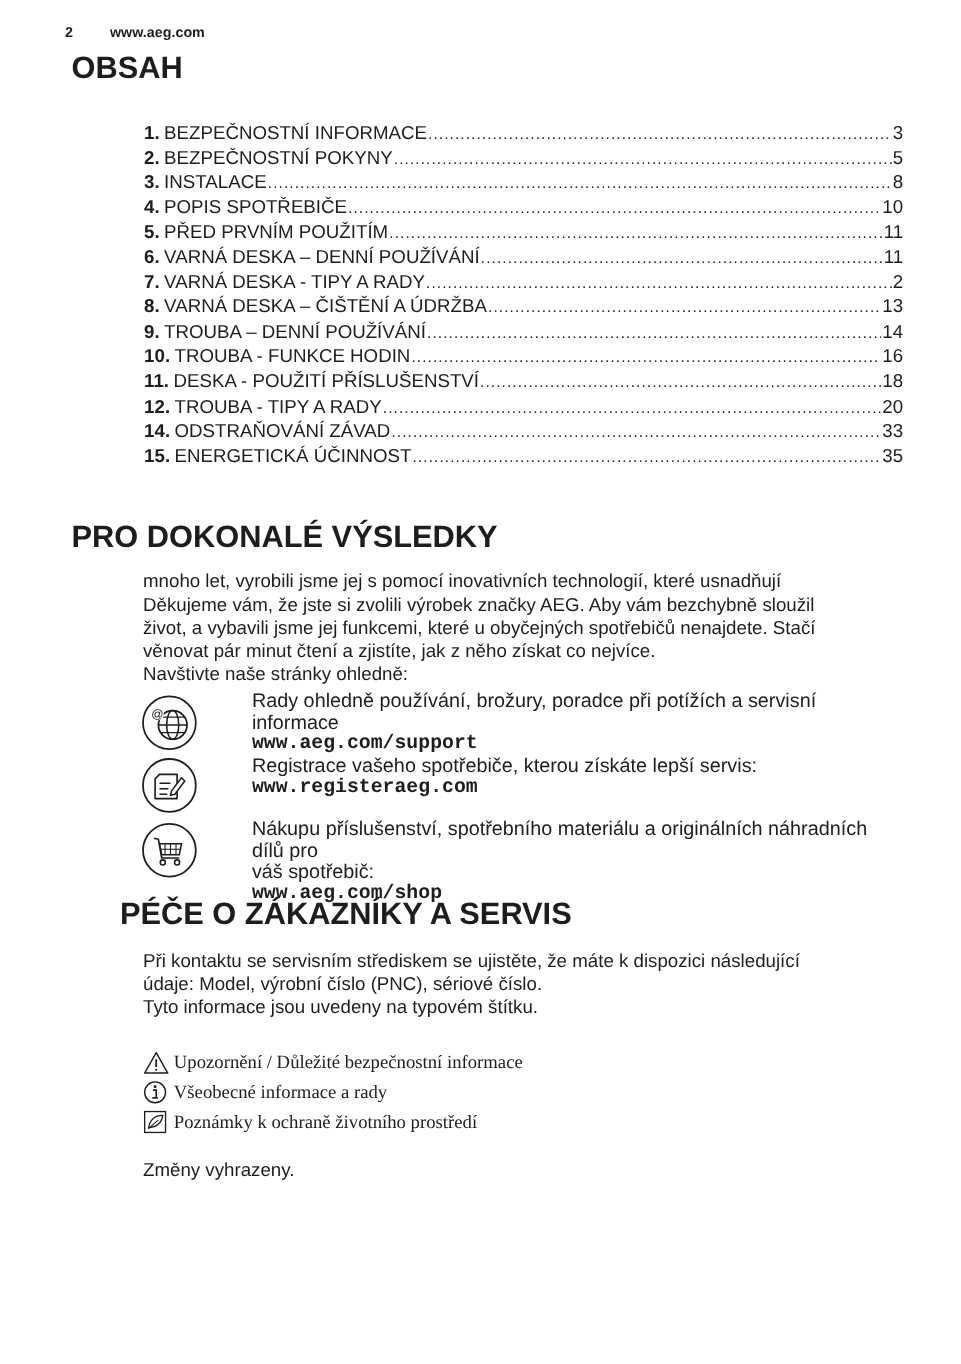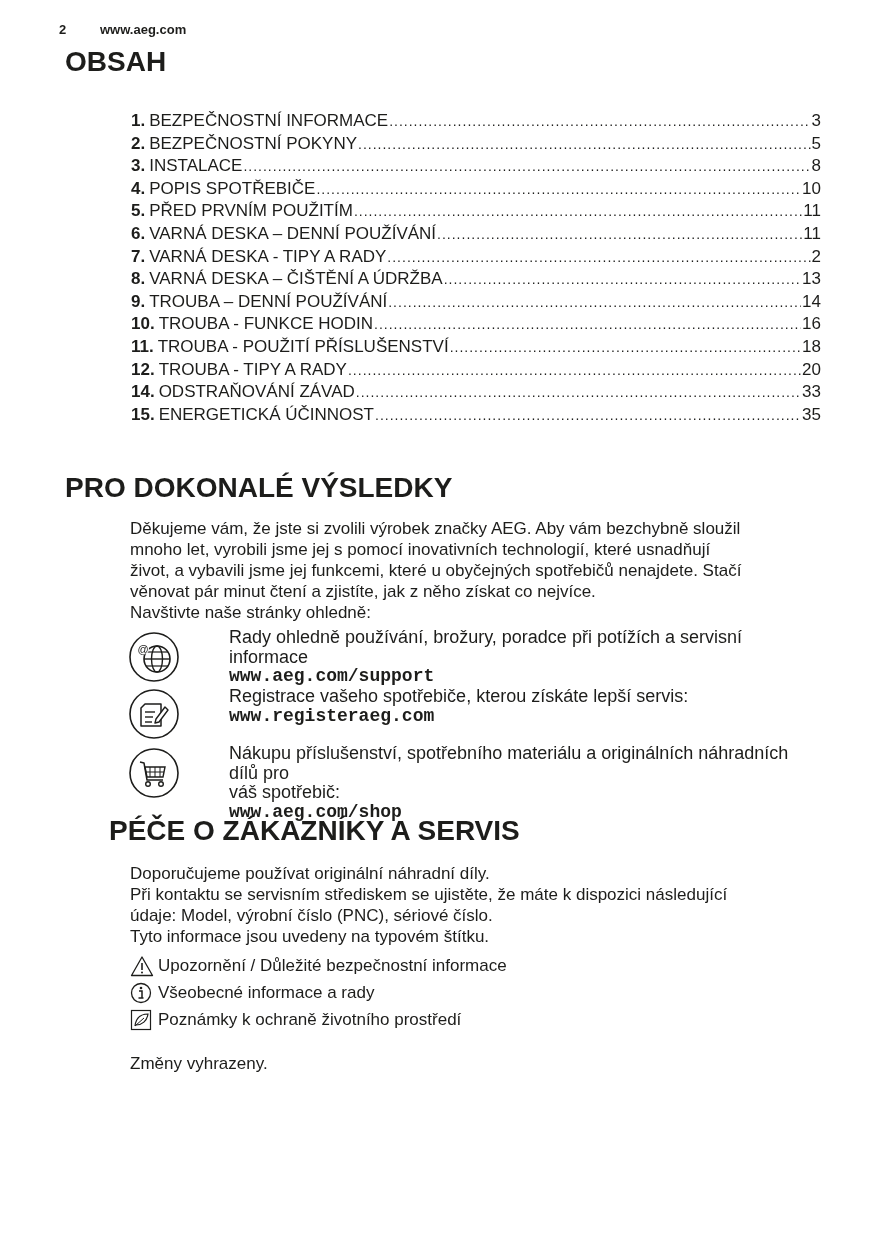"TROUBA - POUŽITÍ PŘÍSLUŠENSTVÍ" span.label { text: TROUBA -> DESKA }
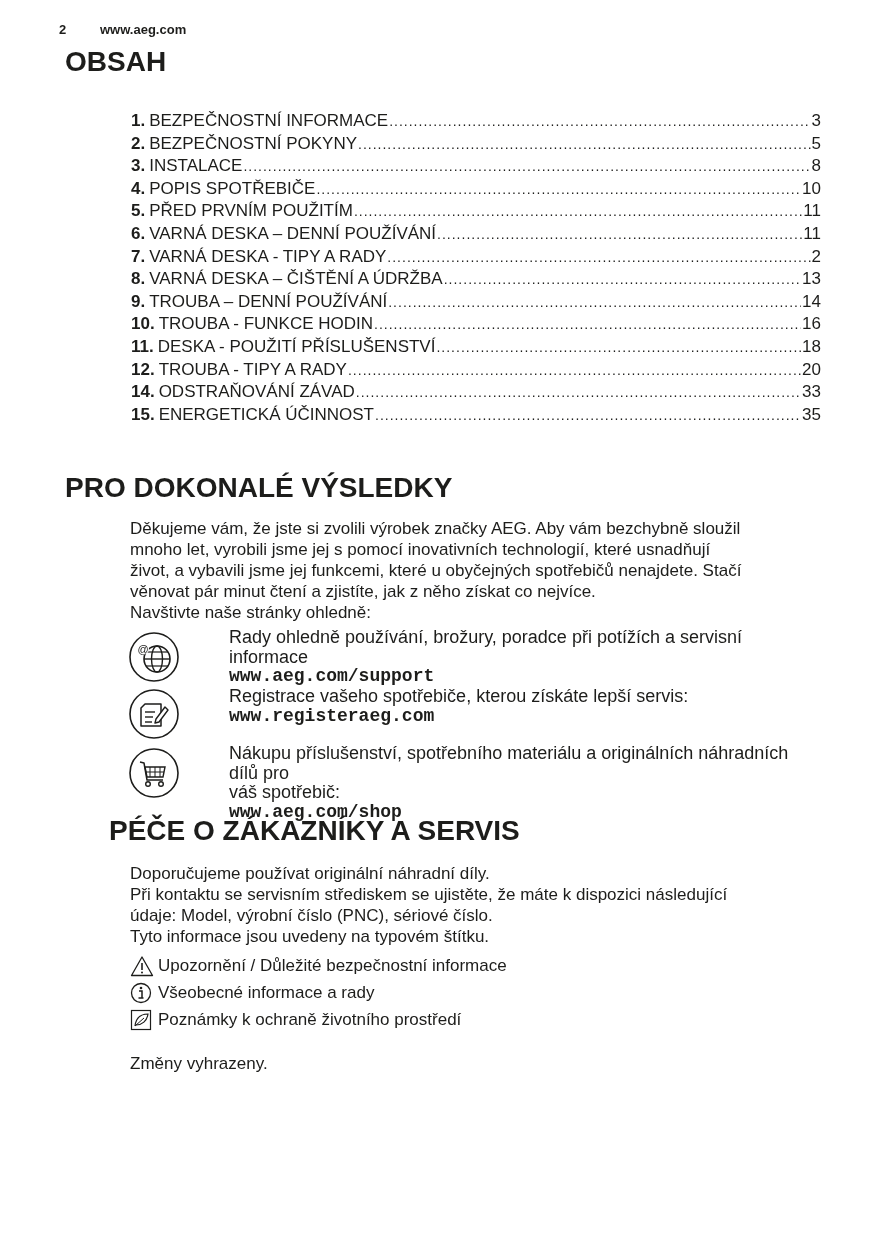"Děkujeme vám, že jste si" div { order: before "mnoho let, vyrobili jsme jej" -> after "mnoho let, vyrobili jsme jej" }
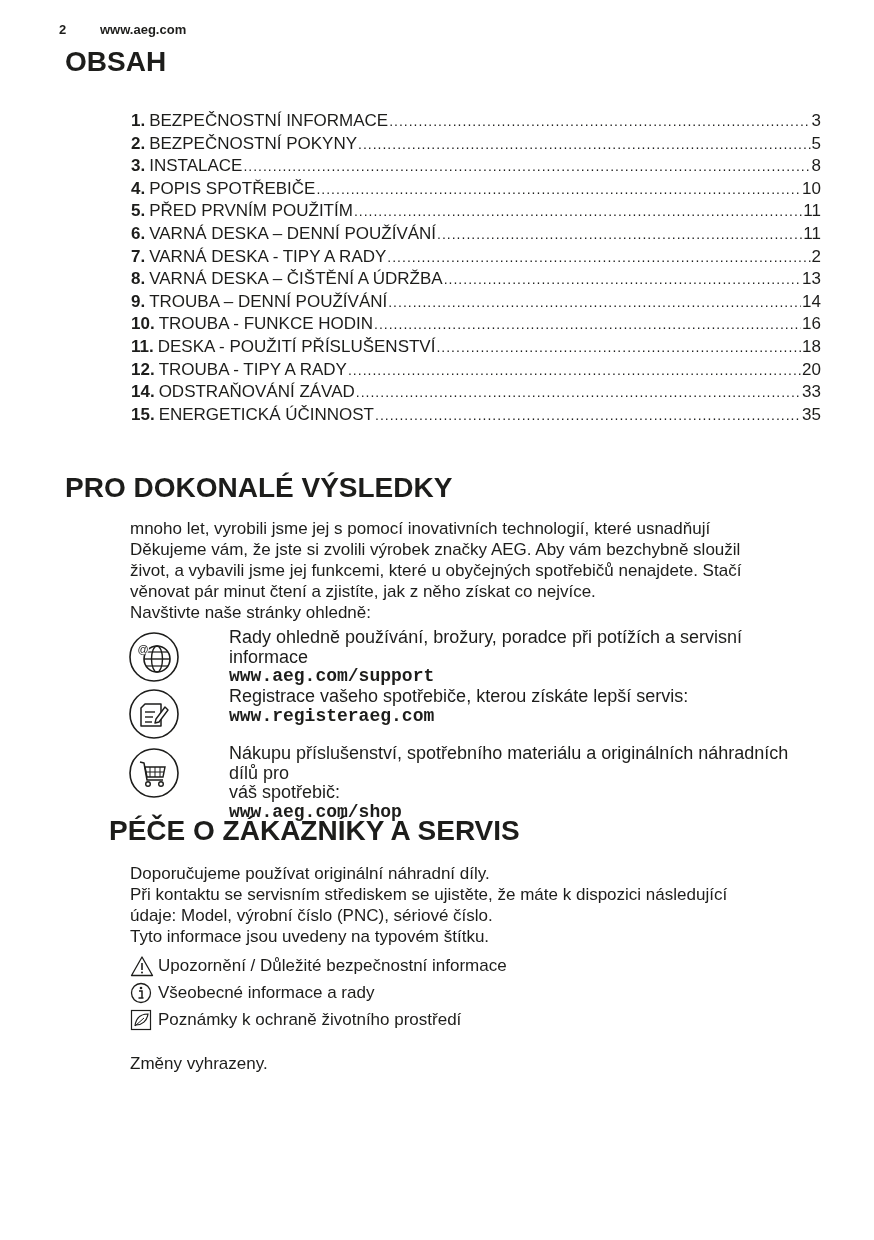"Doporučujeme používat originální" div { html: <div>Doporučujeme používat originální náhradní díly.</div> -> none }
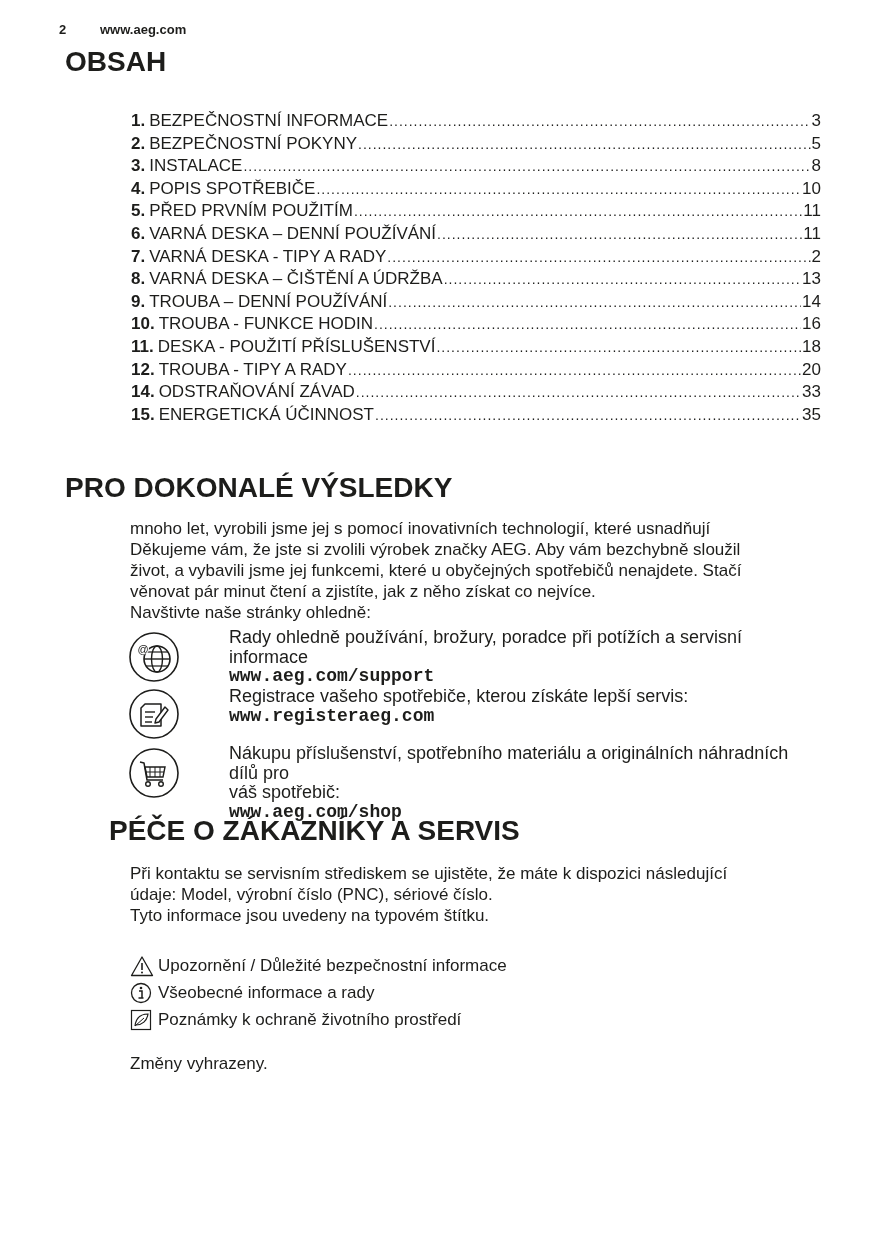"Upozornění / Důležité bezpečnostní" .legend-row { font-family: none -> Liberation Serif, serif }
